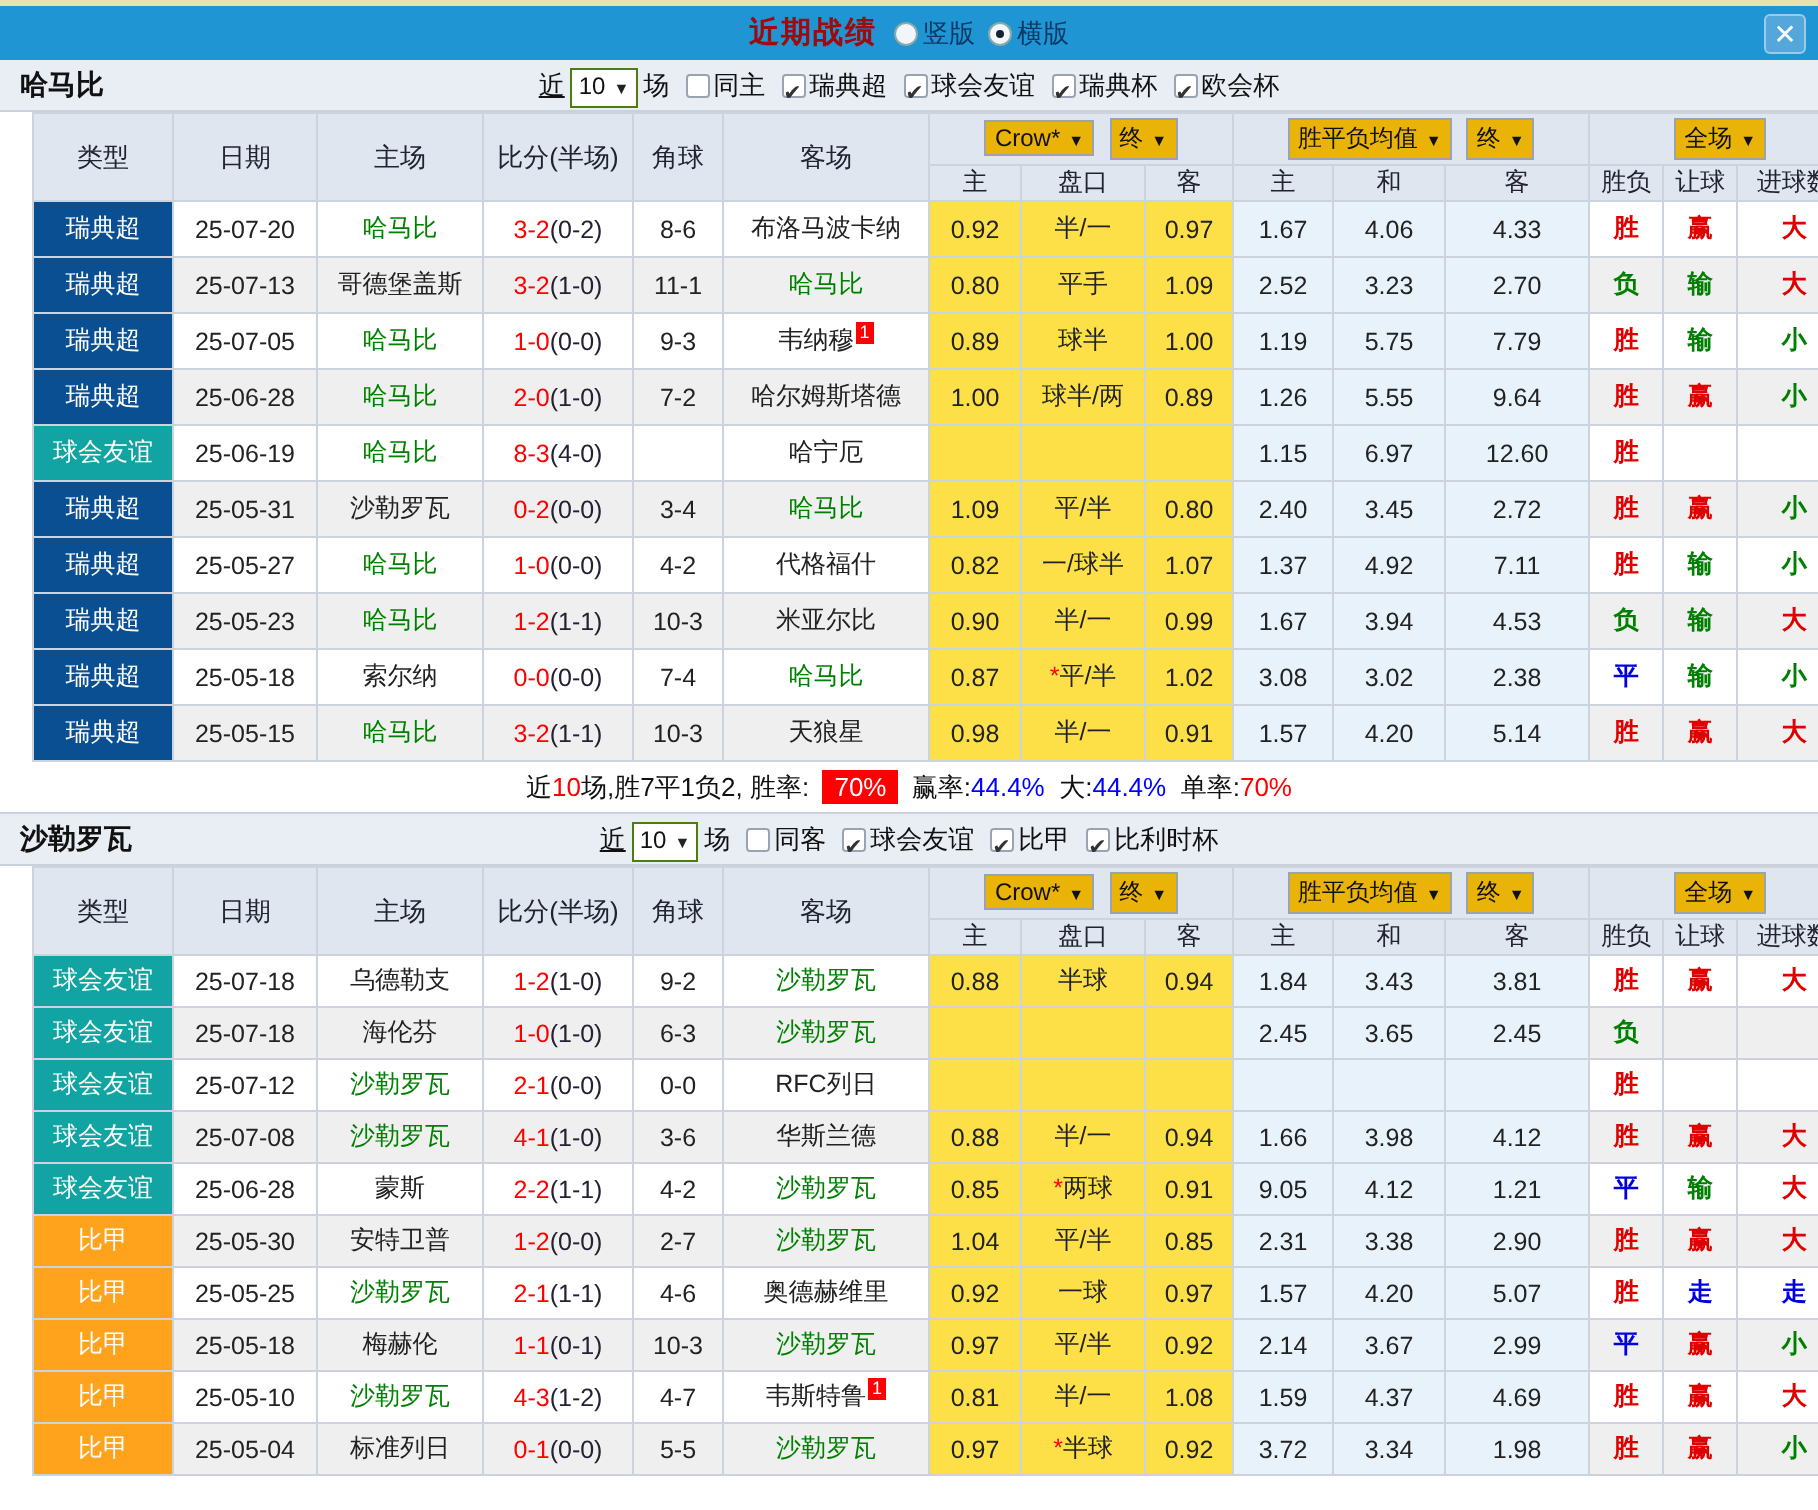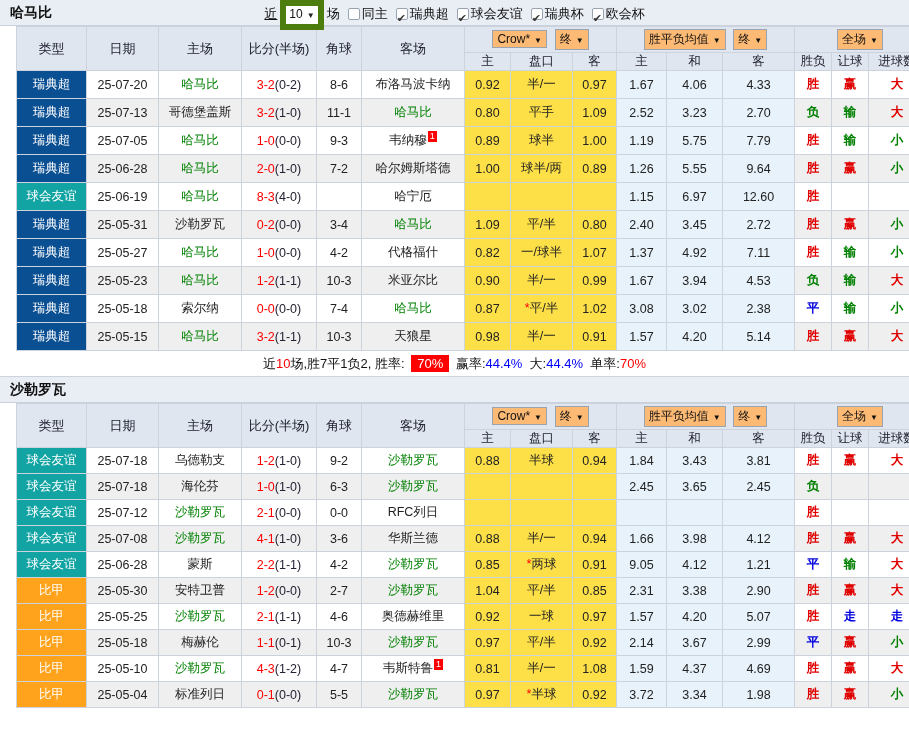"近期战绩" div.titlebar { html: none -> <div> <span>近期战绩</span> <span> <span></span> <span>竖版</span> <span></span> <span>横版</span> </span> <span>✕</span> </div> }
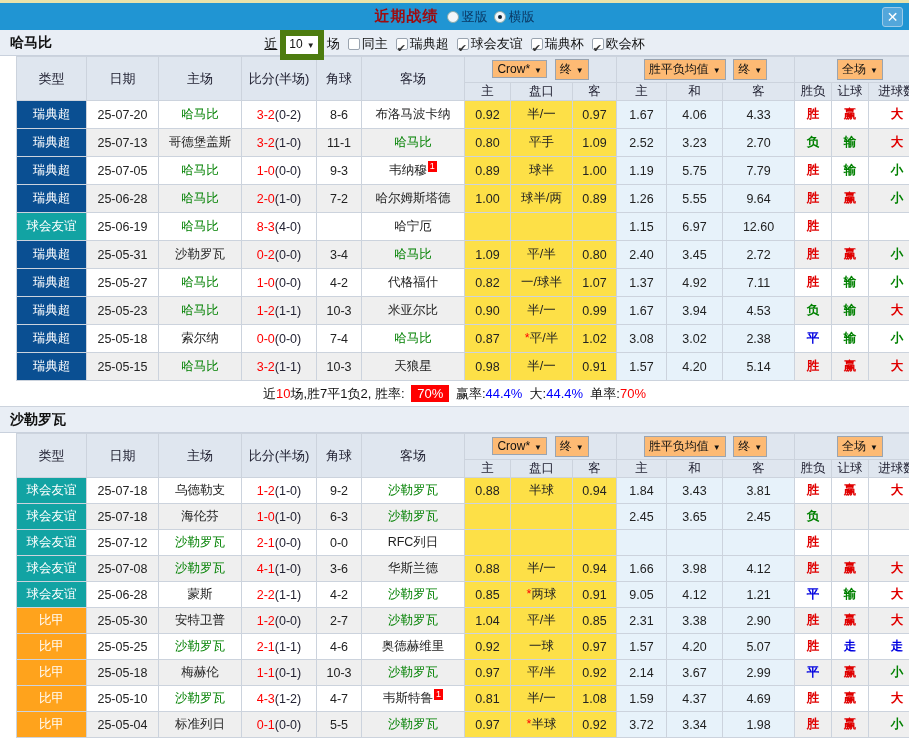"10 ▼" .mini-select { border: 6px solid #4d7c0f -> 1px solid #4d7c0f }
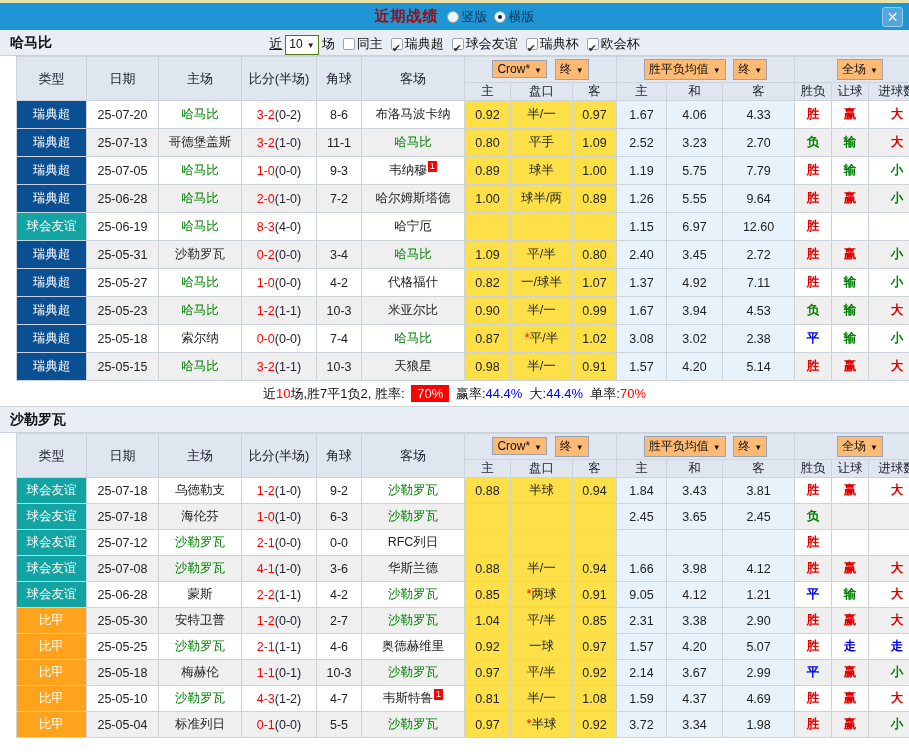"Crow* ▼" .hdr-select { background: #fdba74 -> #eab308 }
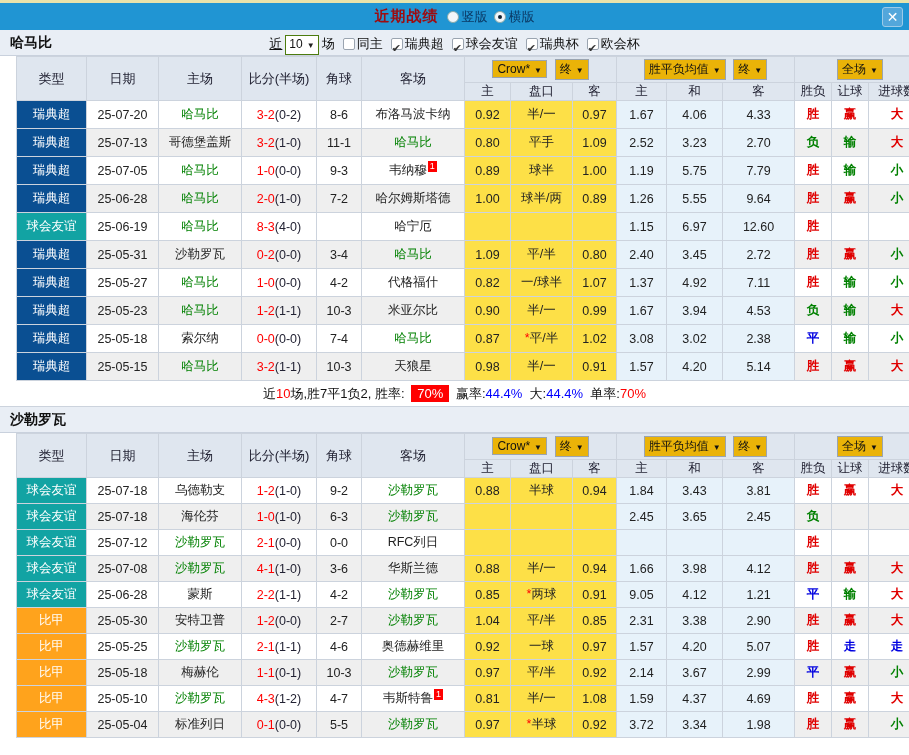"近 10 ▼ 场 同客" span.filter { html: none -> <span><span>近</span><span>10<span>▼</span></span><span>场</span><span></span><span>同客</span><span></span><span>球会友谊</span><span></span><span>比甲</span><span></span><span>比利时杯</span></span> }
